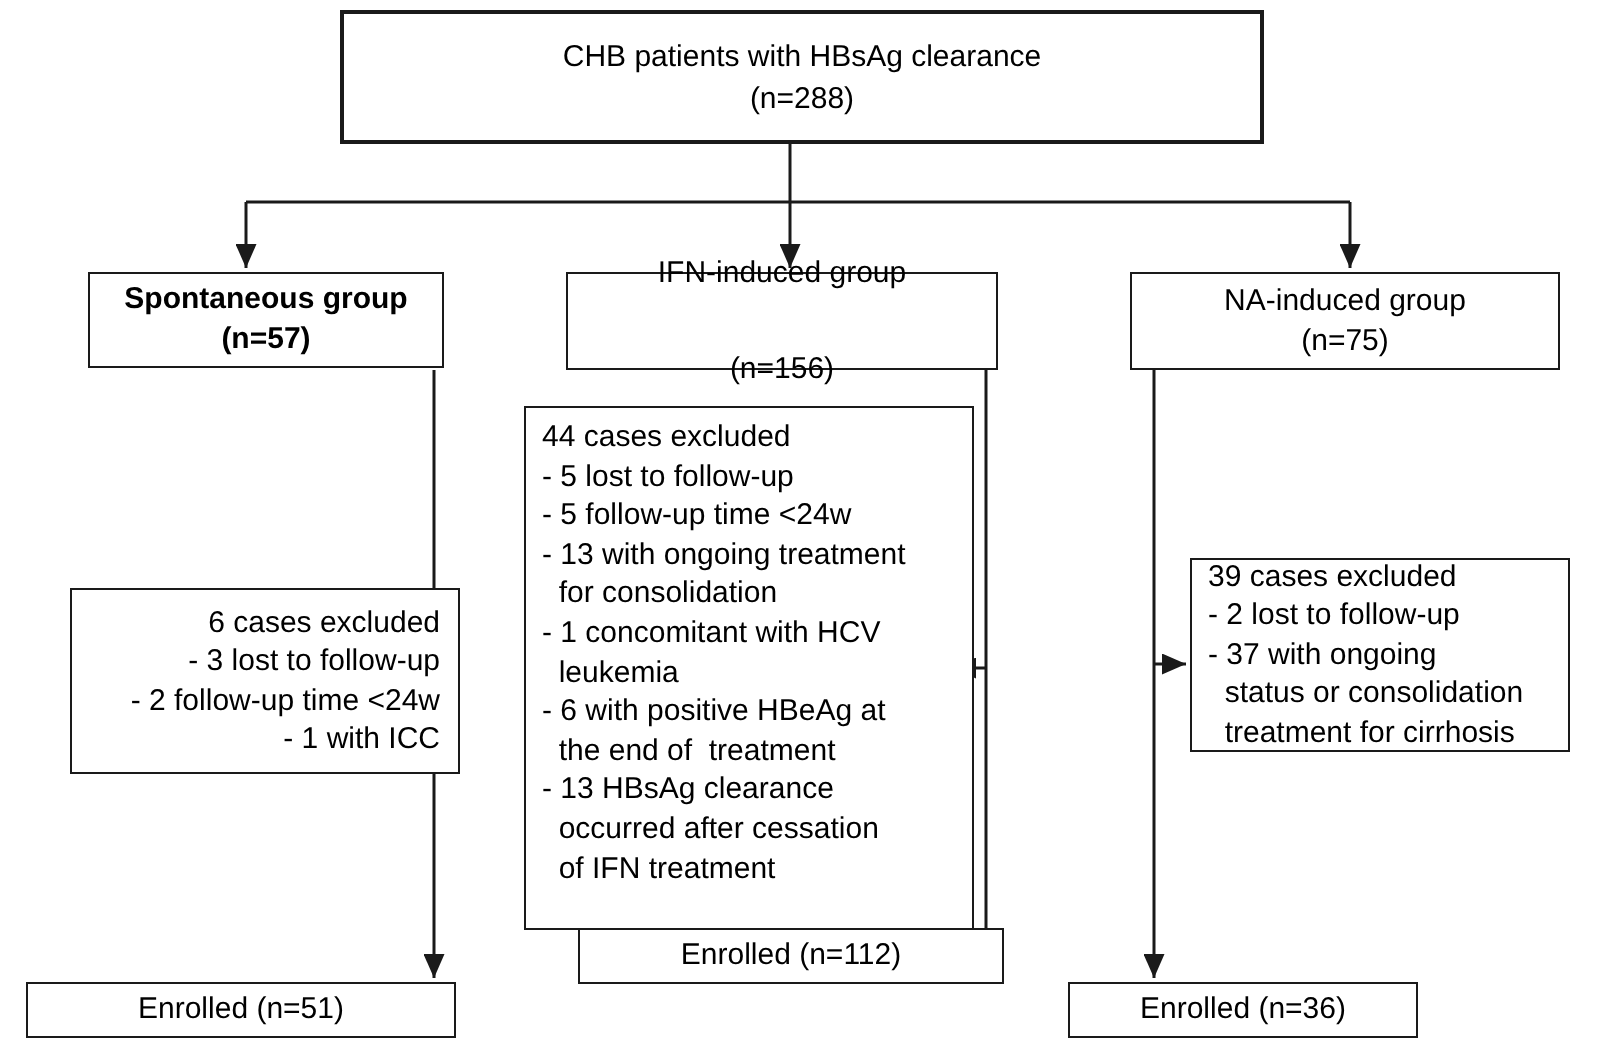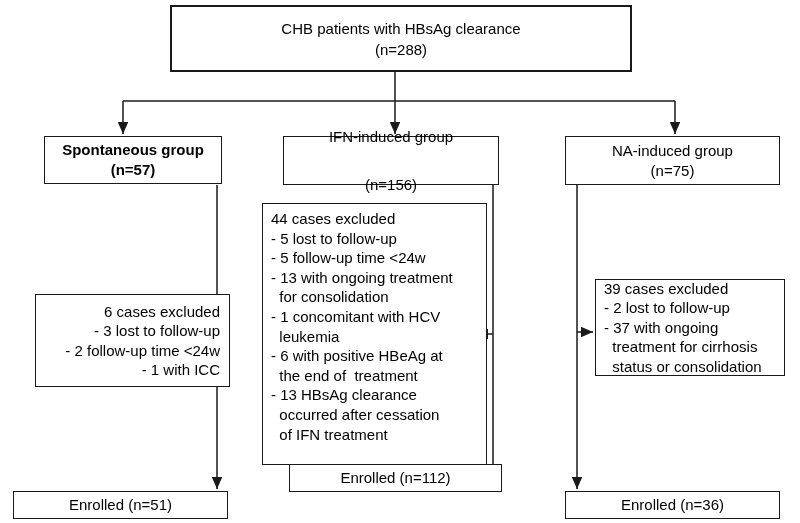"treatment for cirrhosis" div.ln { order: before "status or consolidation" -> after "status or consolidation" }
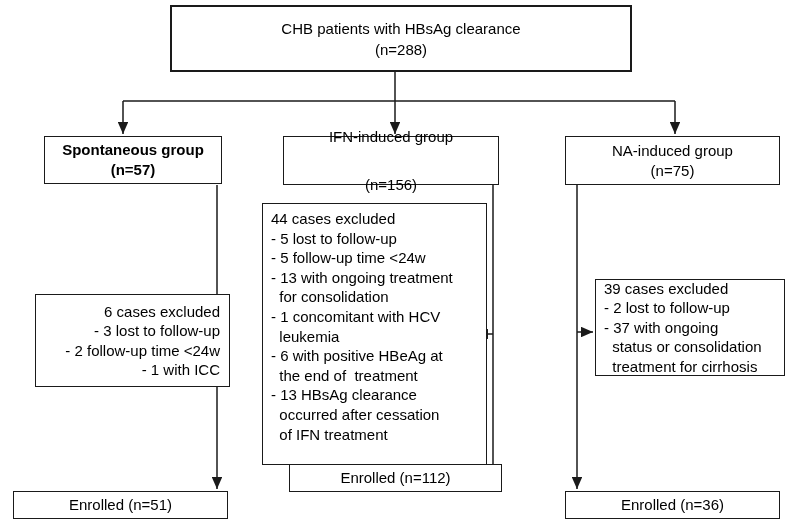"Enrolled (n=36)" #enr-na { left: 565px -> 534px; width: 215px -> 175px }
